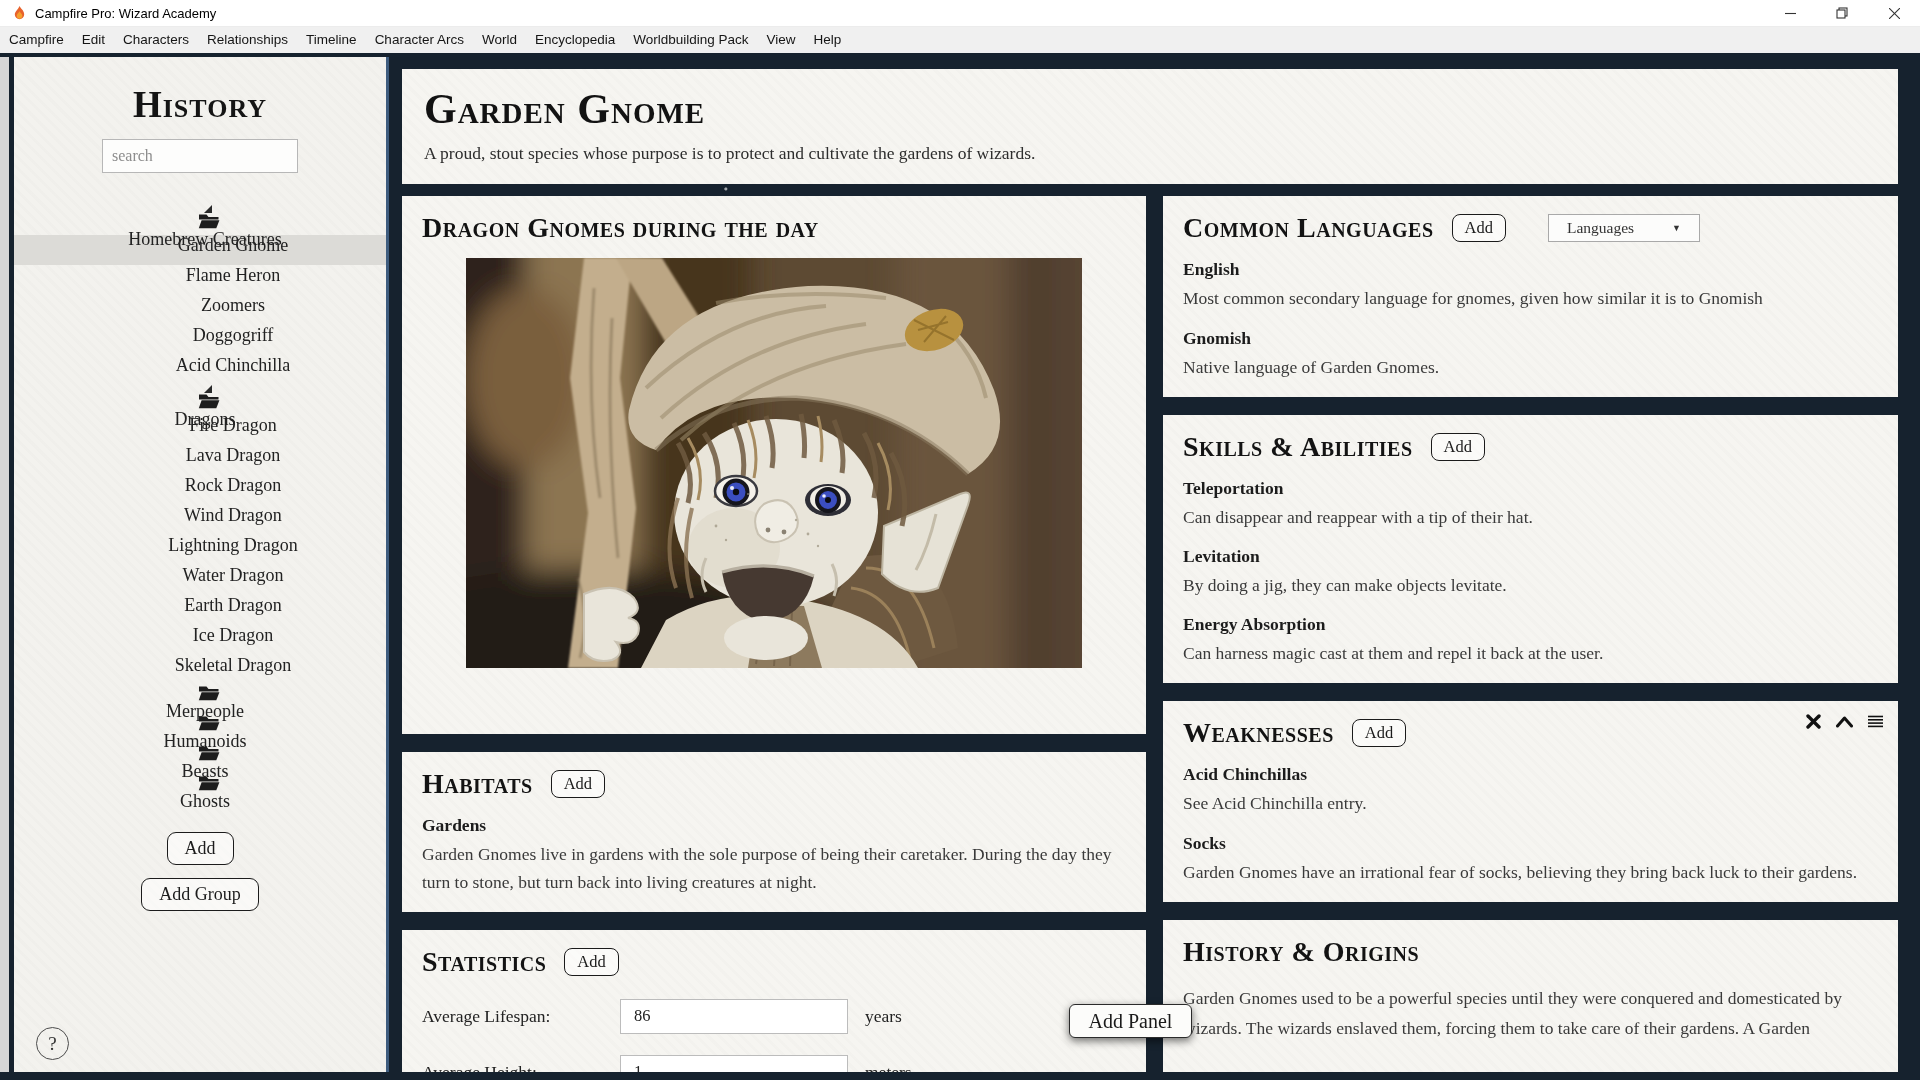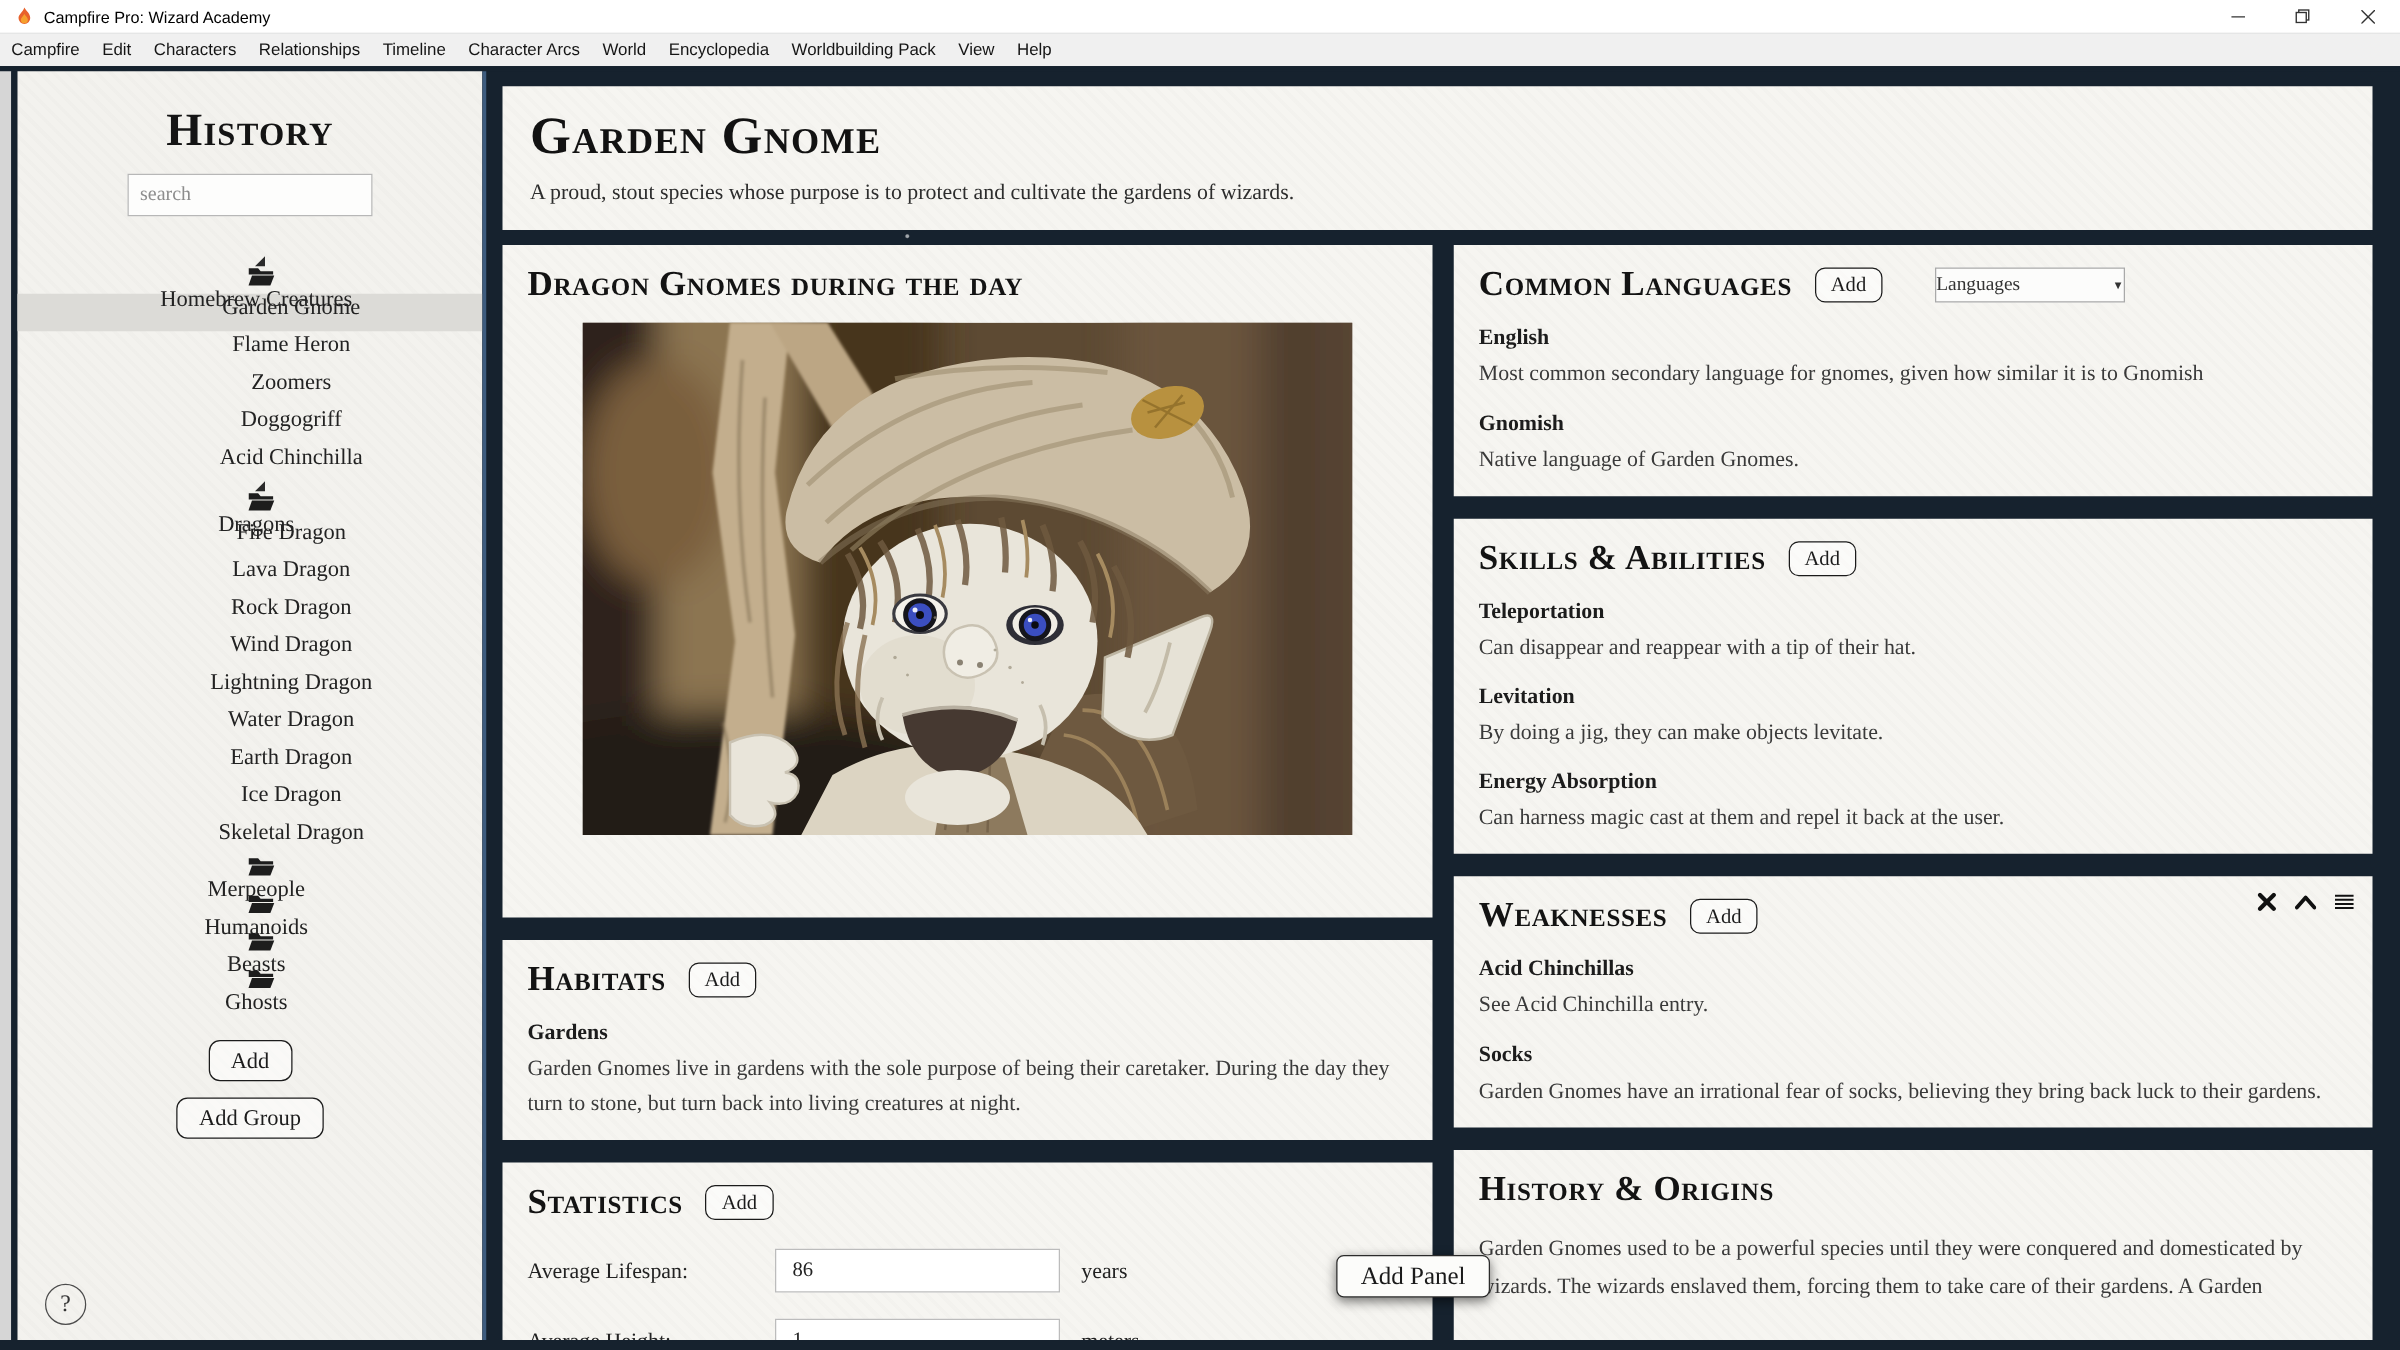"Languages" .dropdown { padding: 0 0 -> 0 18px }
